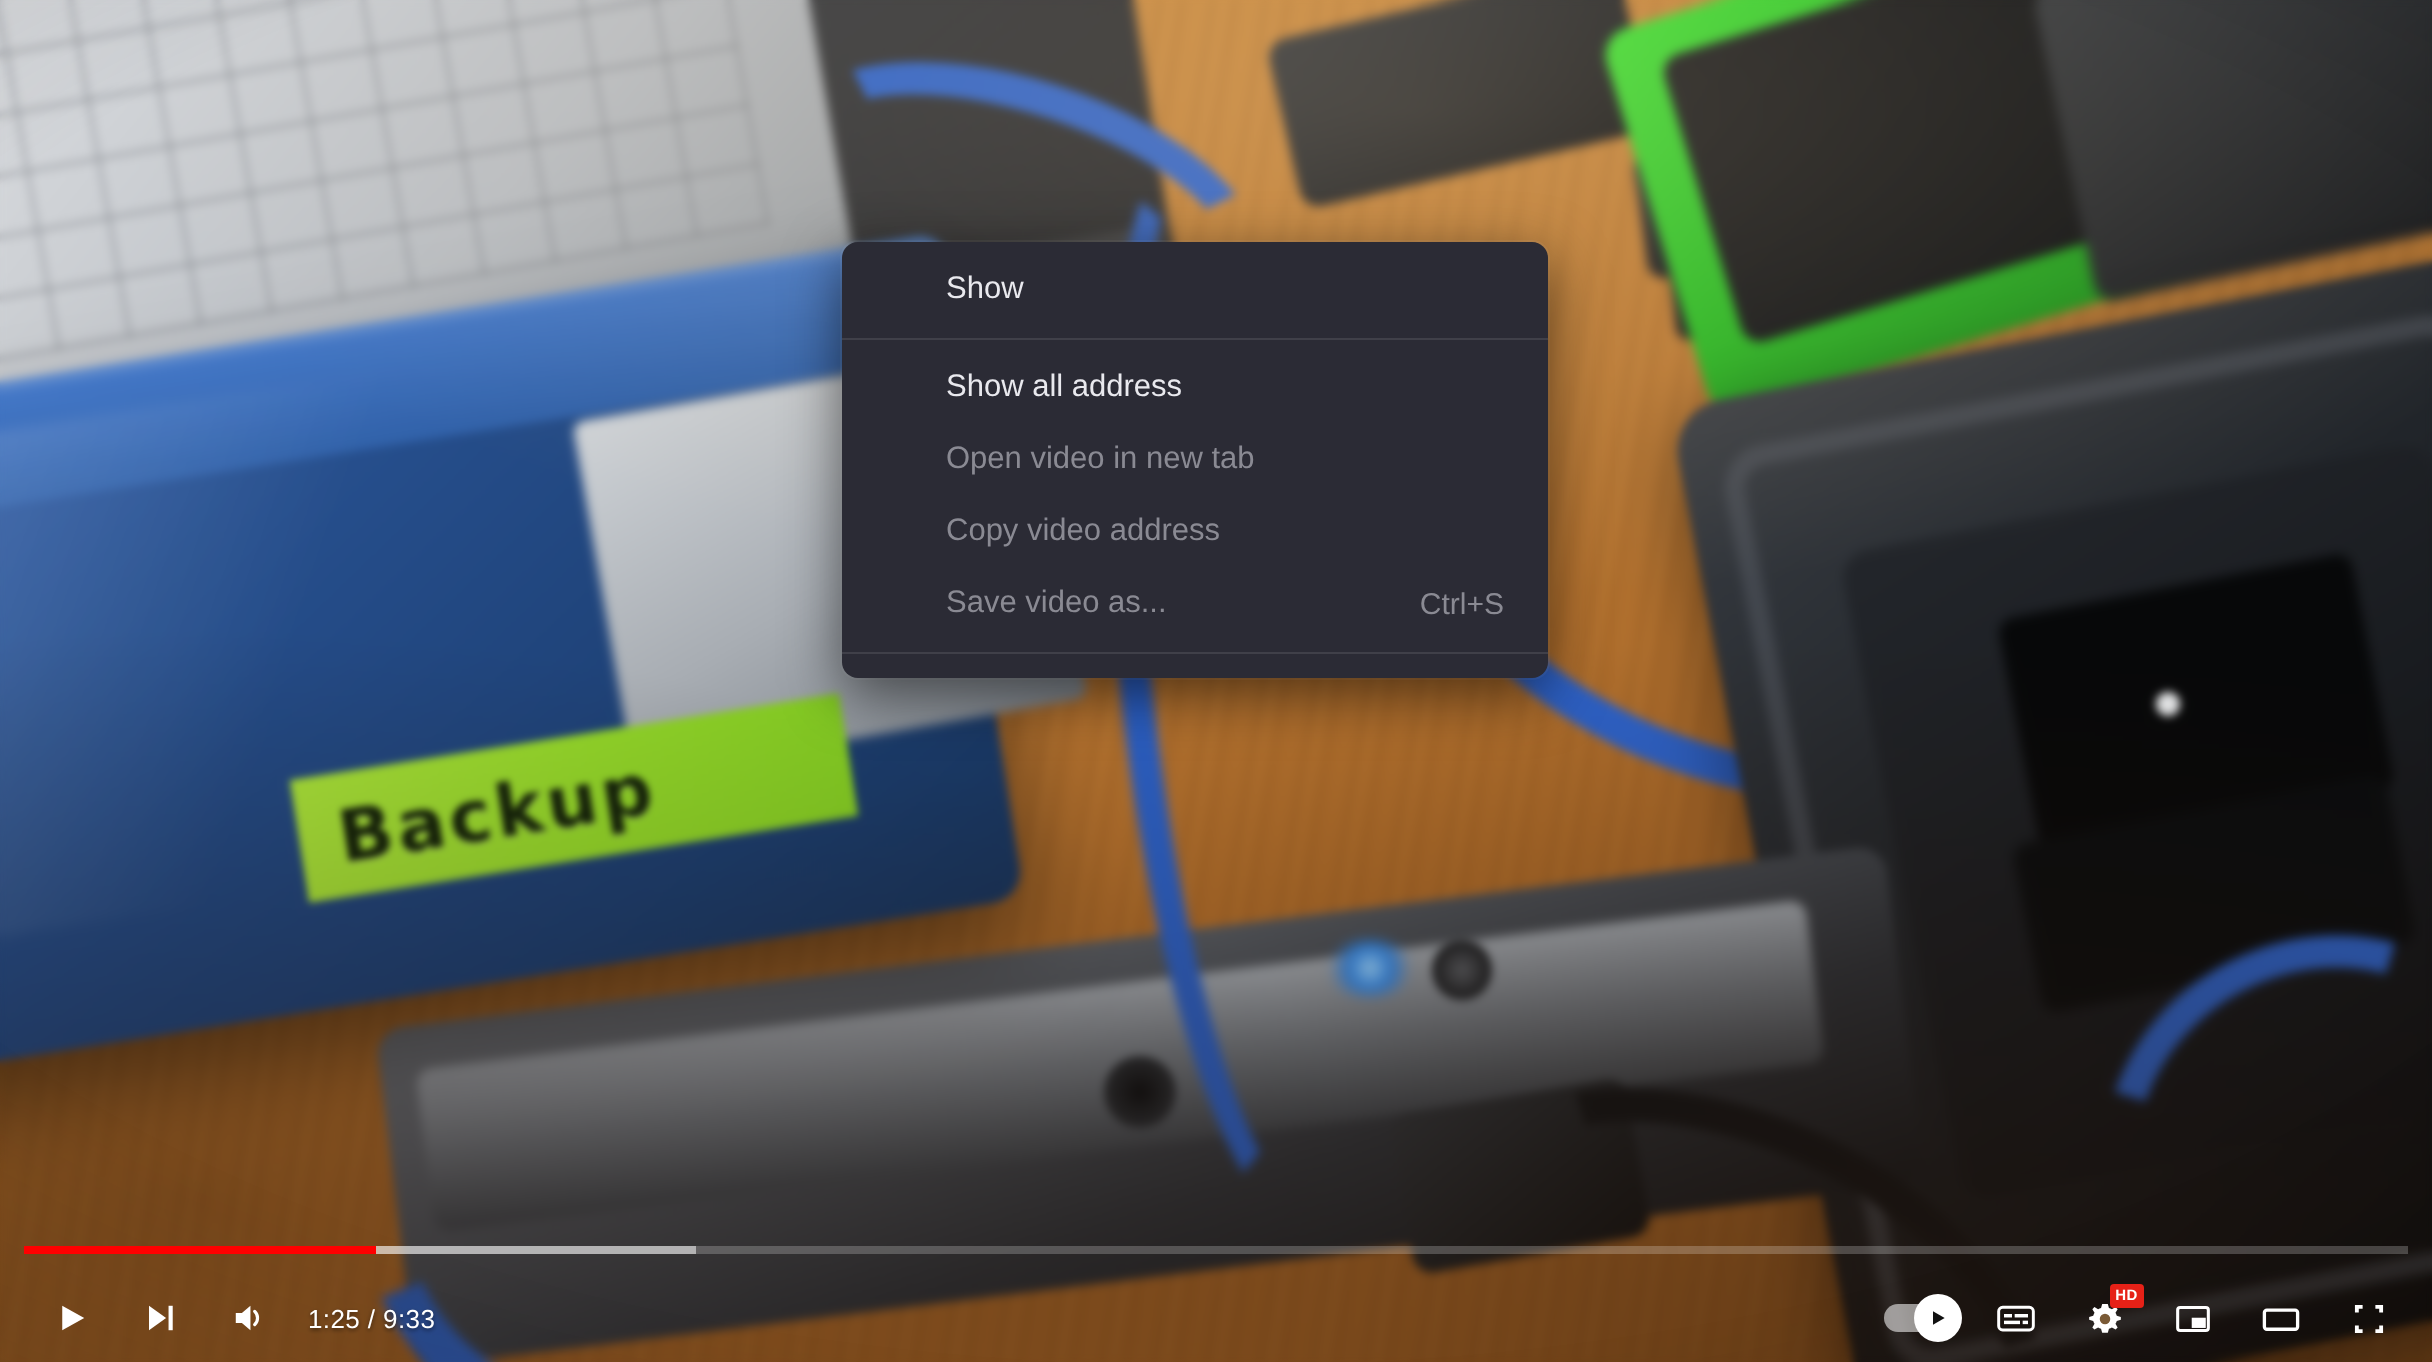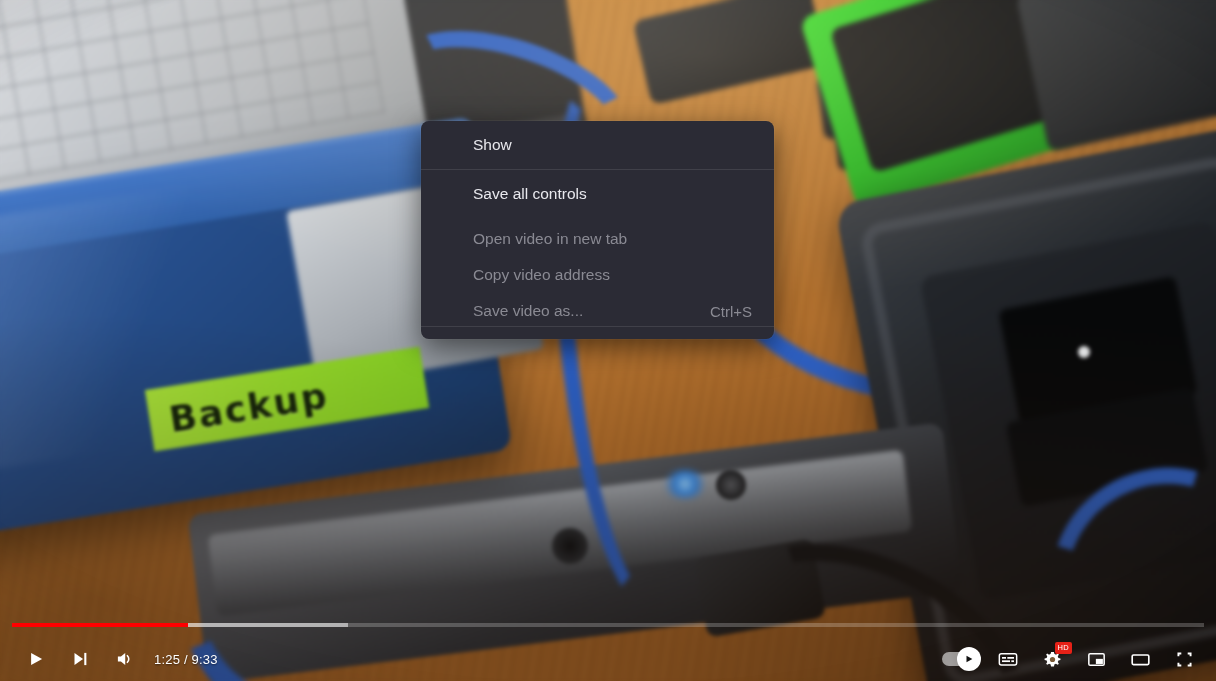"Save all controls" span { text: Save all controls -> Show all address }
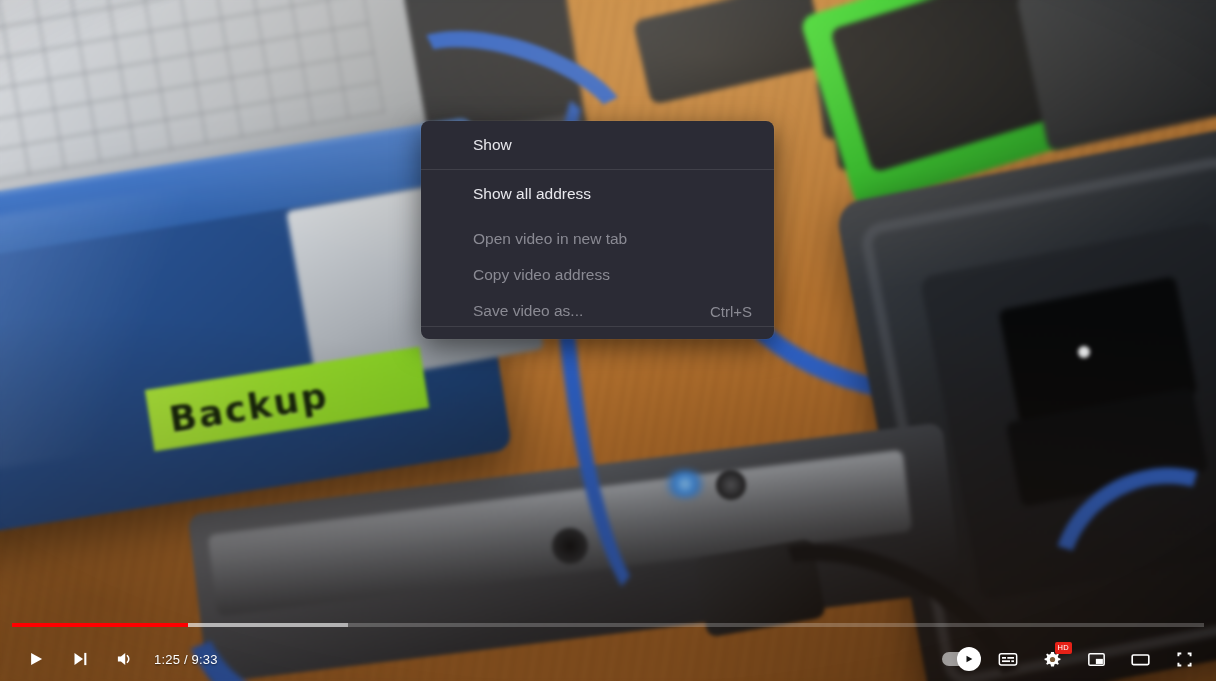"Open video in new tab" .menu-item.disabled { align-items: flex-end -> none }
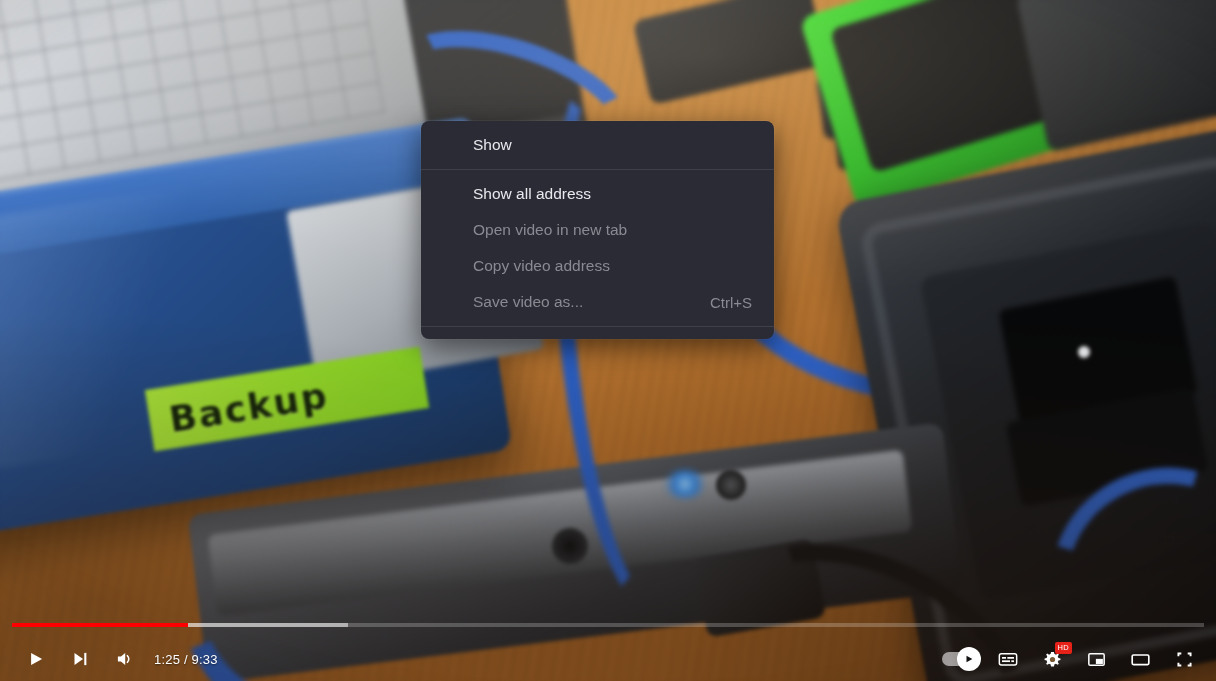"HD" .hd-badge { font-weight: 400 -> 700 }
